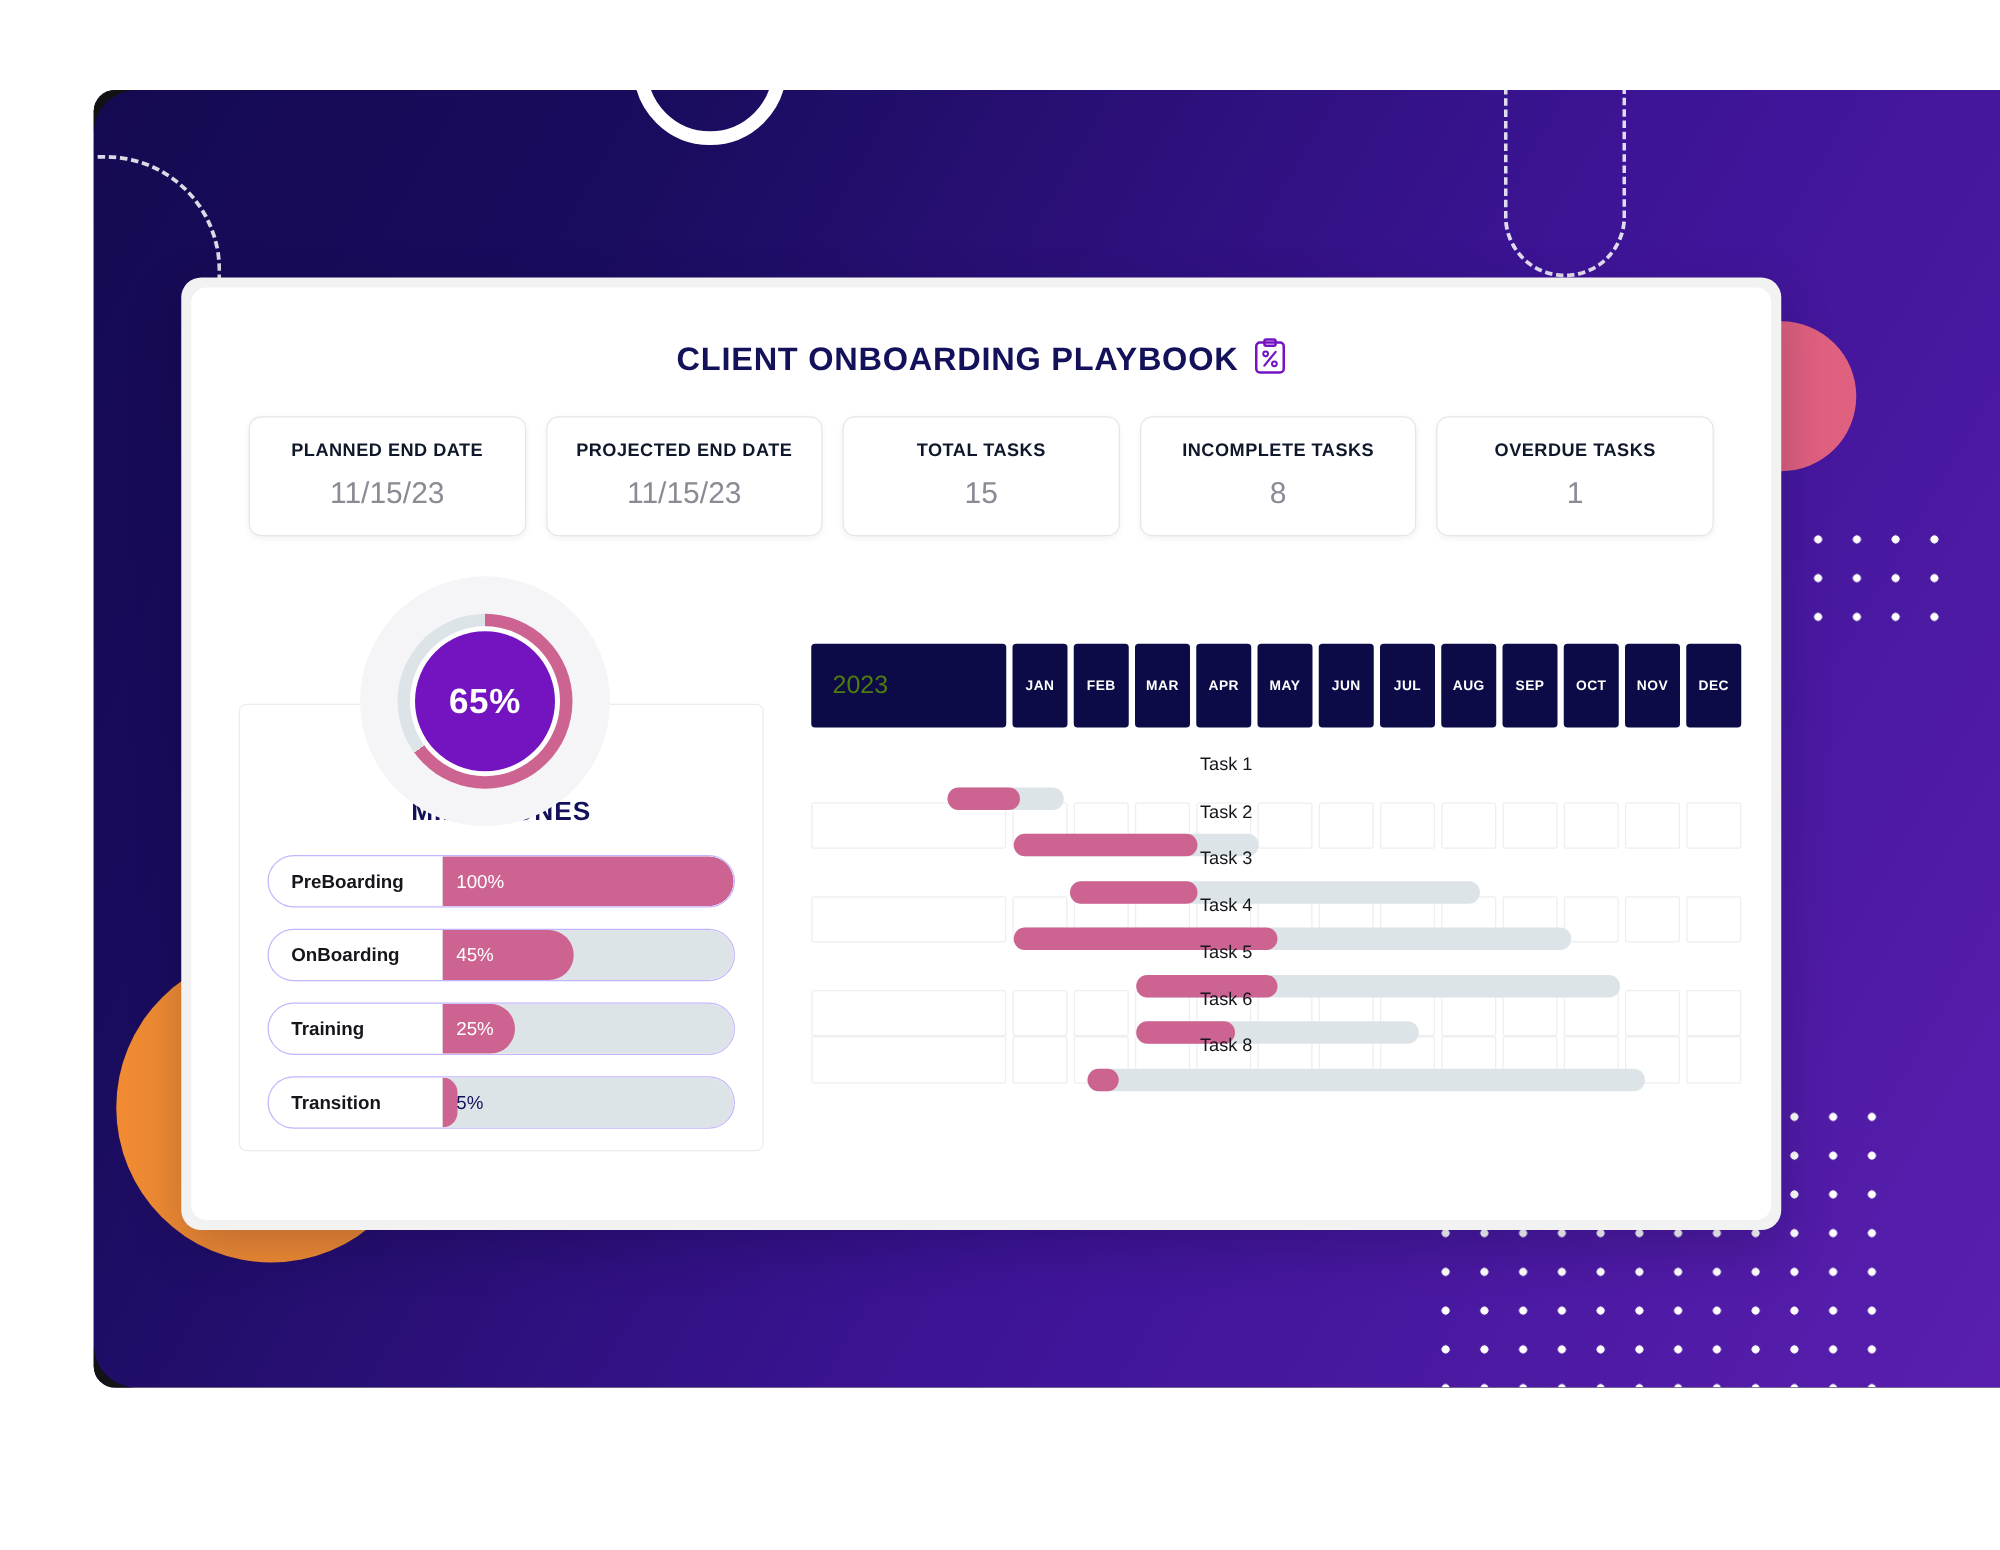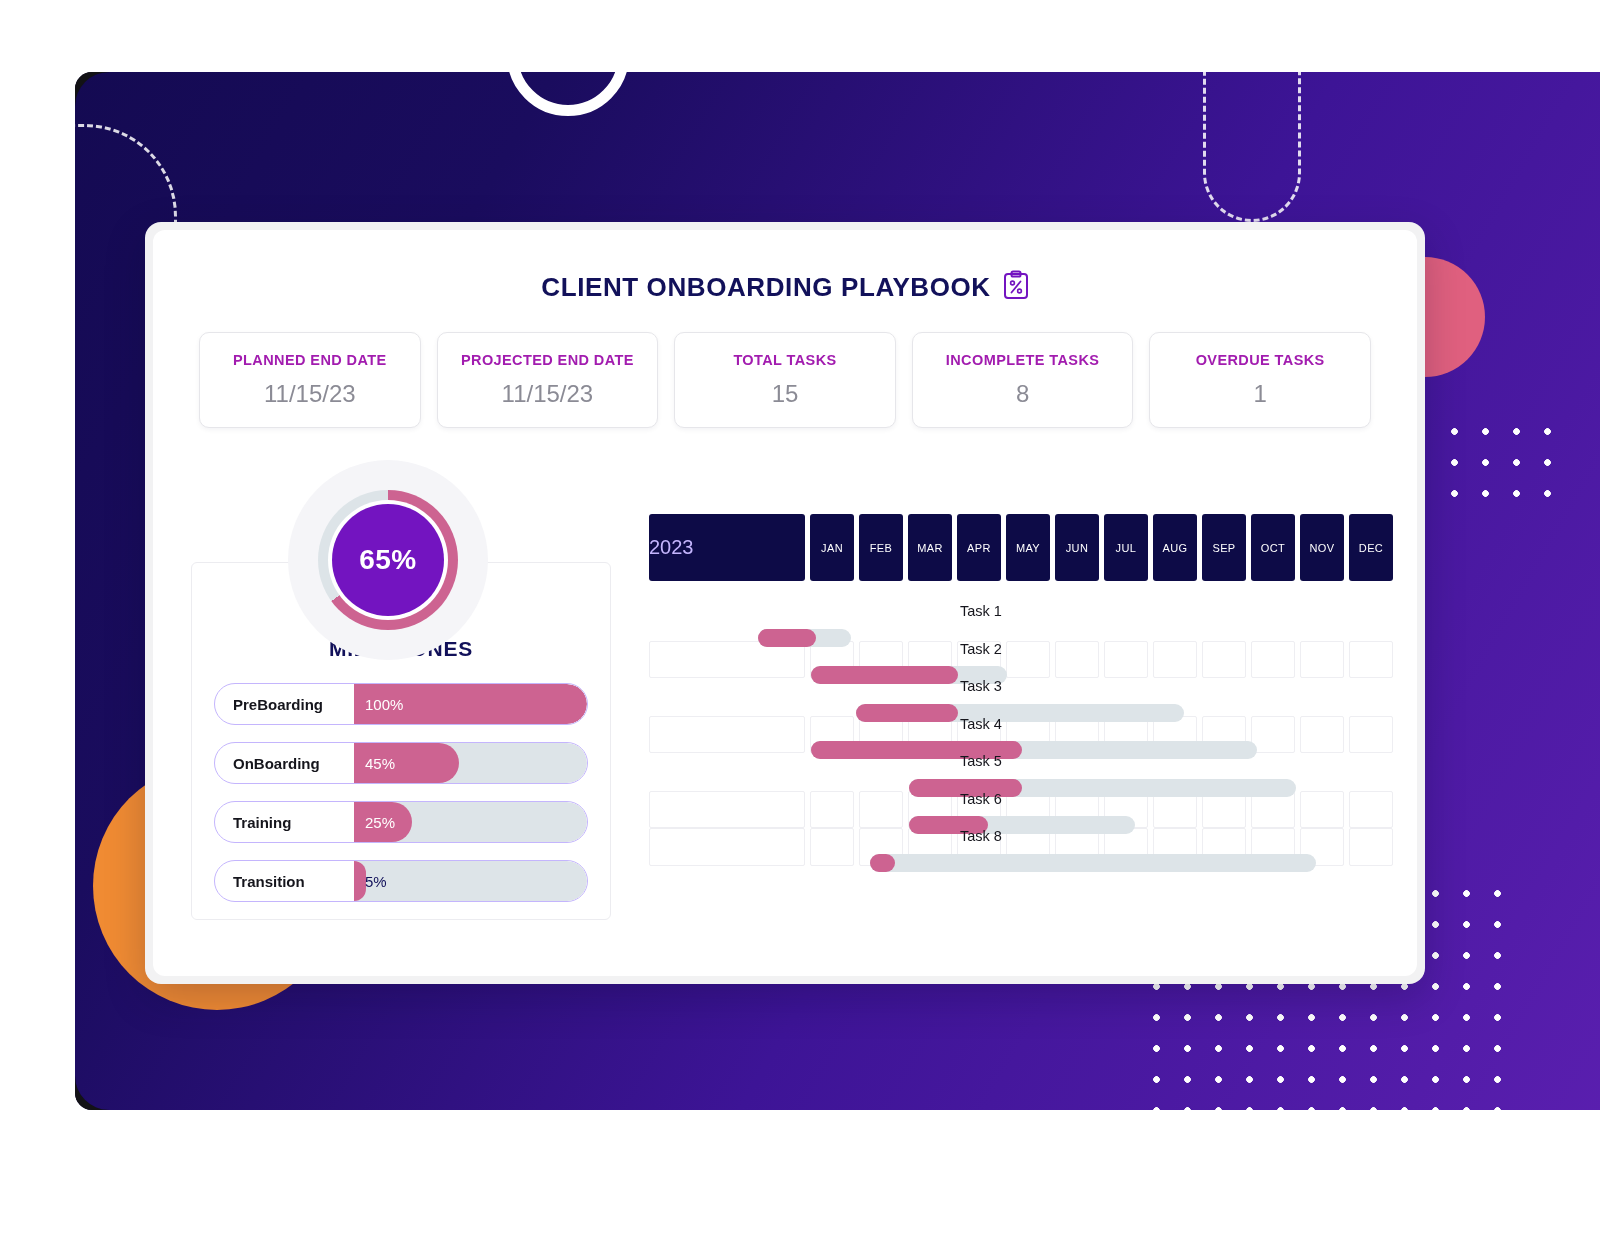"PLANNED END DATE" .kpi-label { color: #a21caf -> #0f172a }
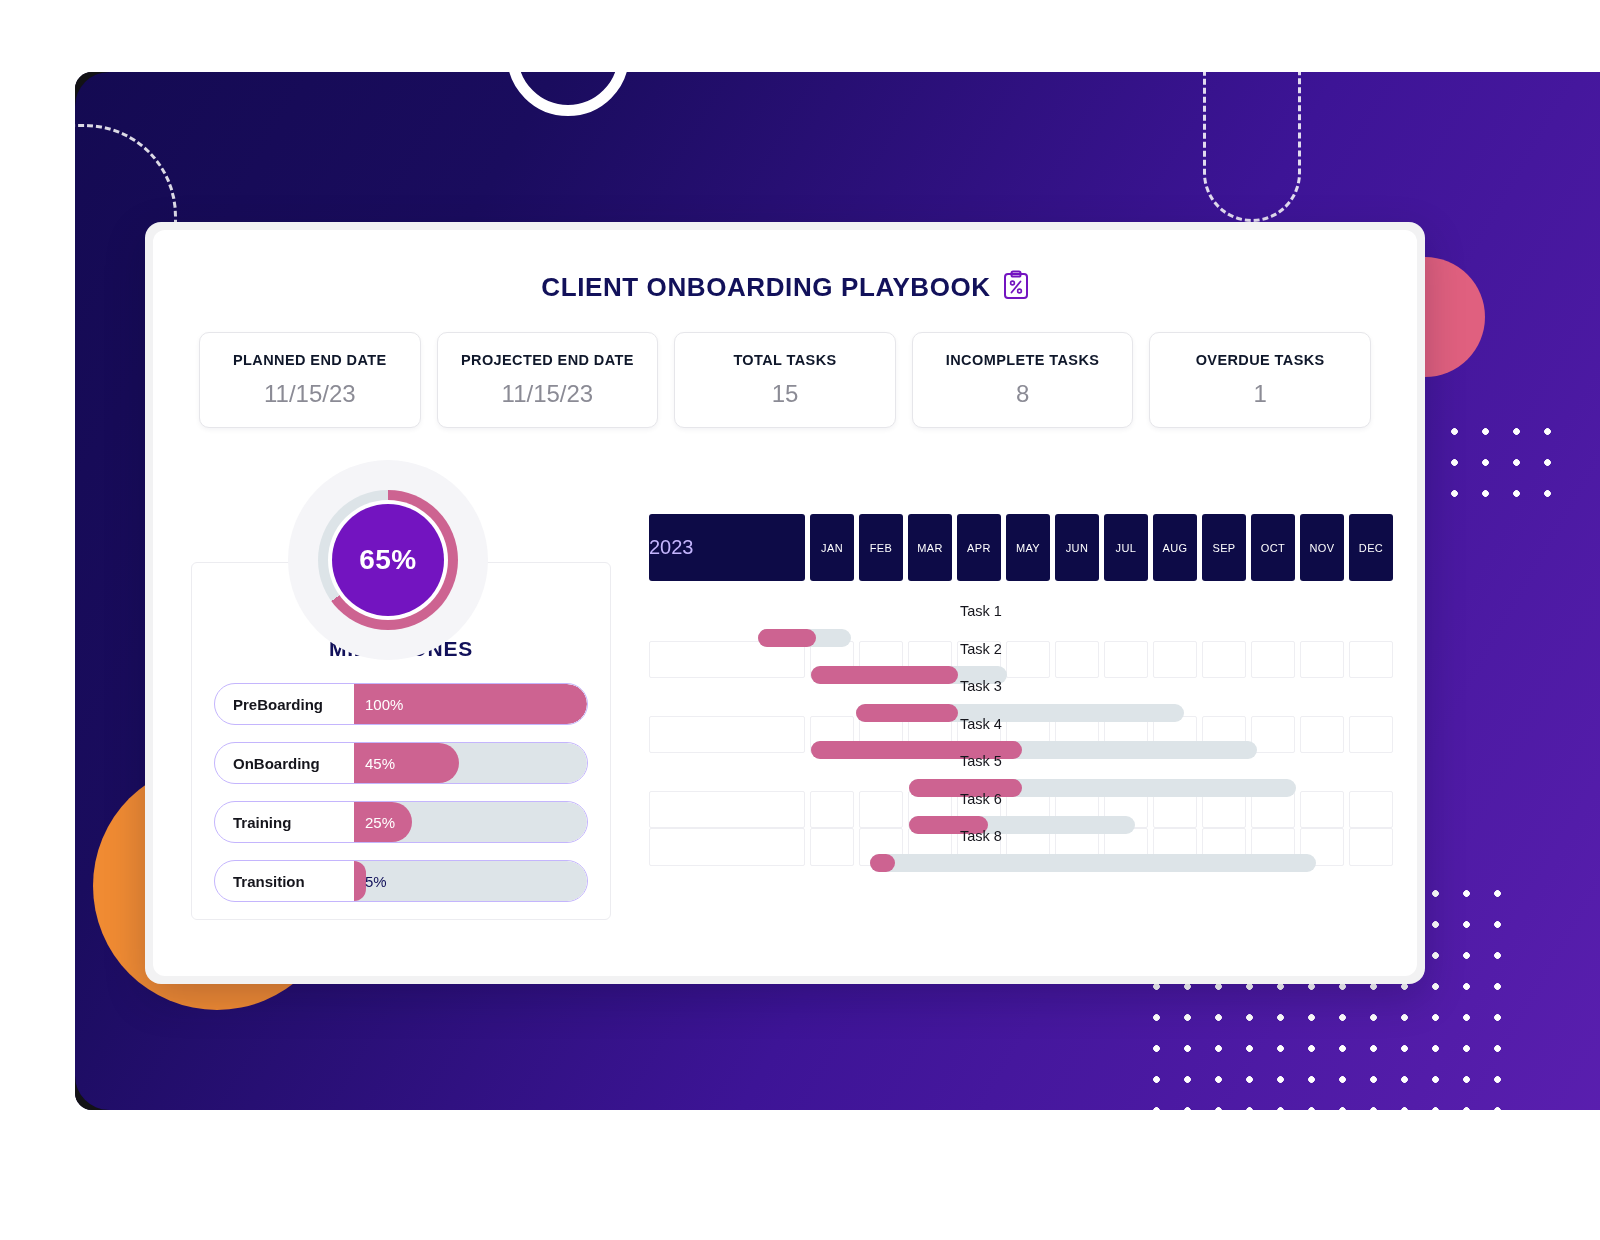"2023" #gantt-year-cell { color: #c4b5fd -> #4d7c0f; padding-left: none -> 17px }
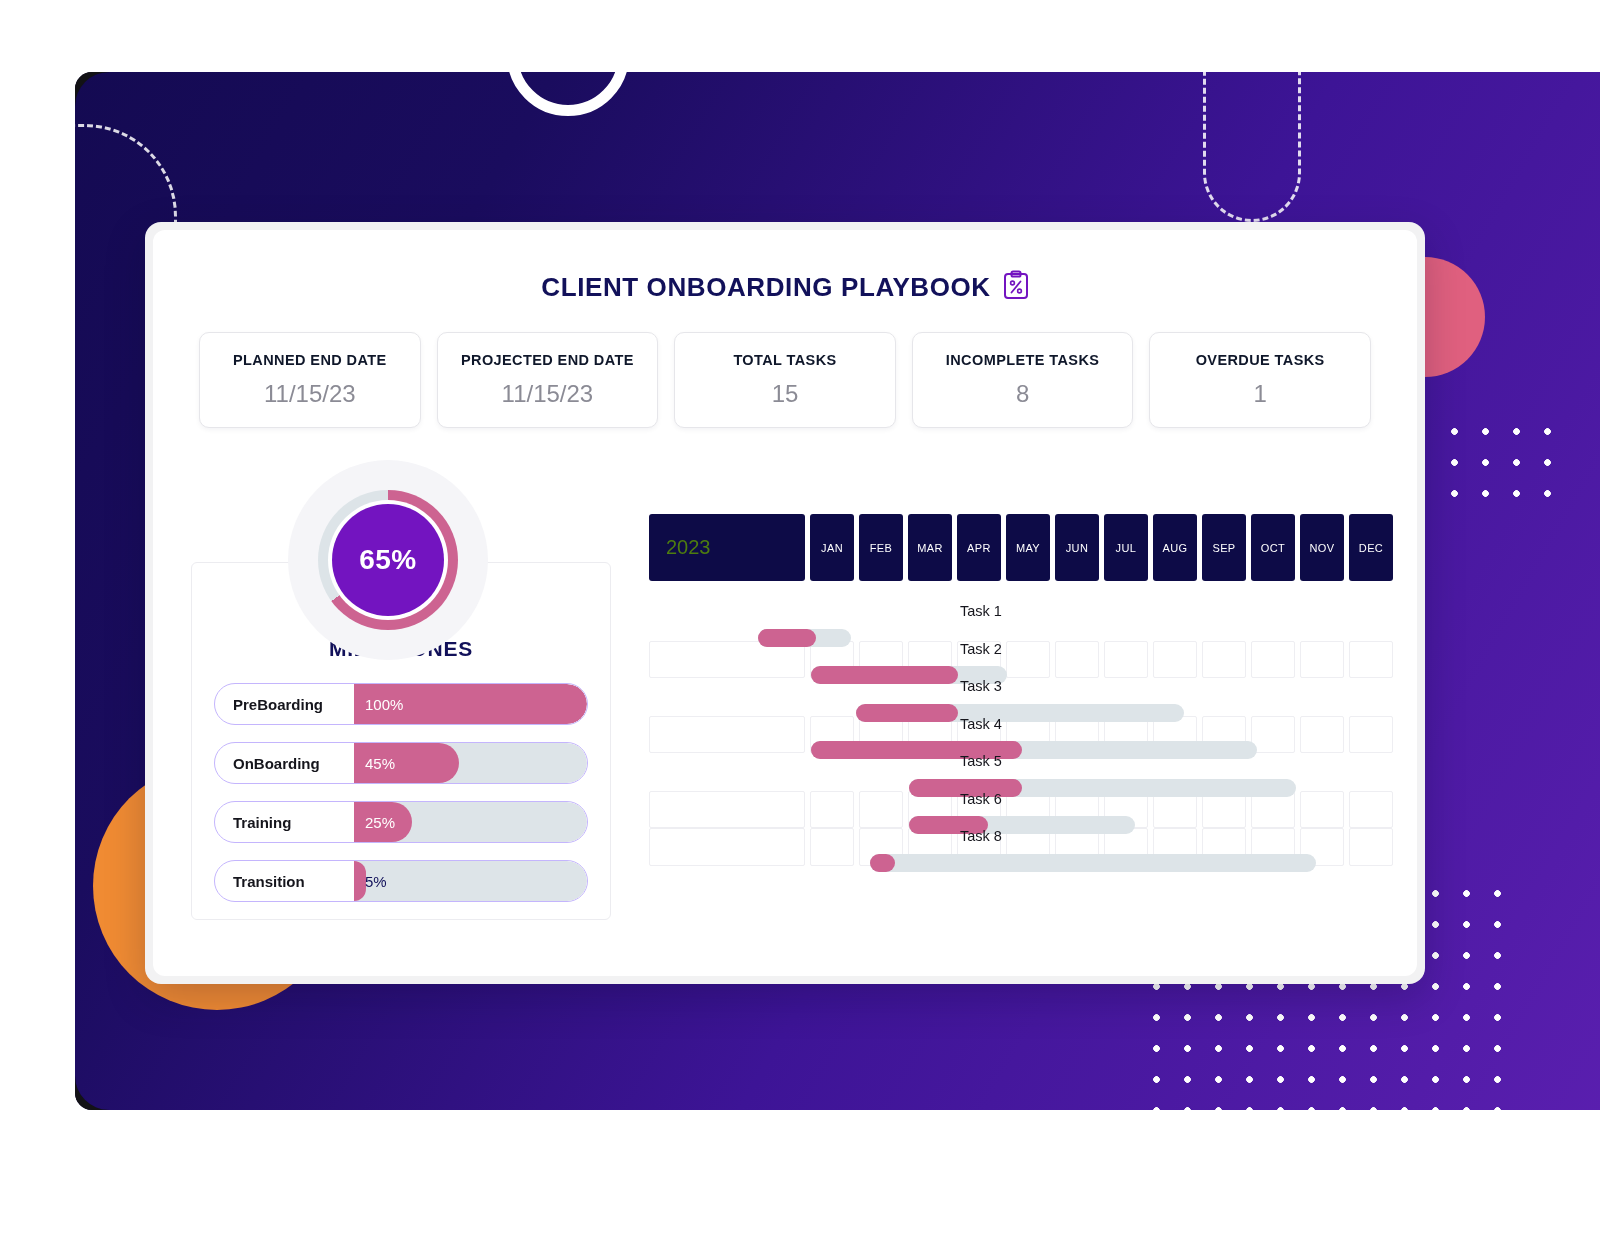"JAN" .gantt-month-cell { font-weight: 400 -> 700 }
